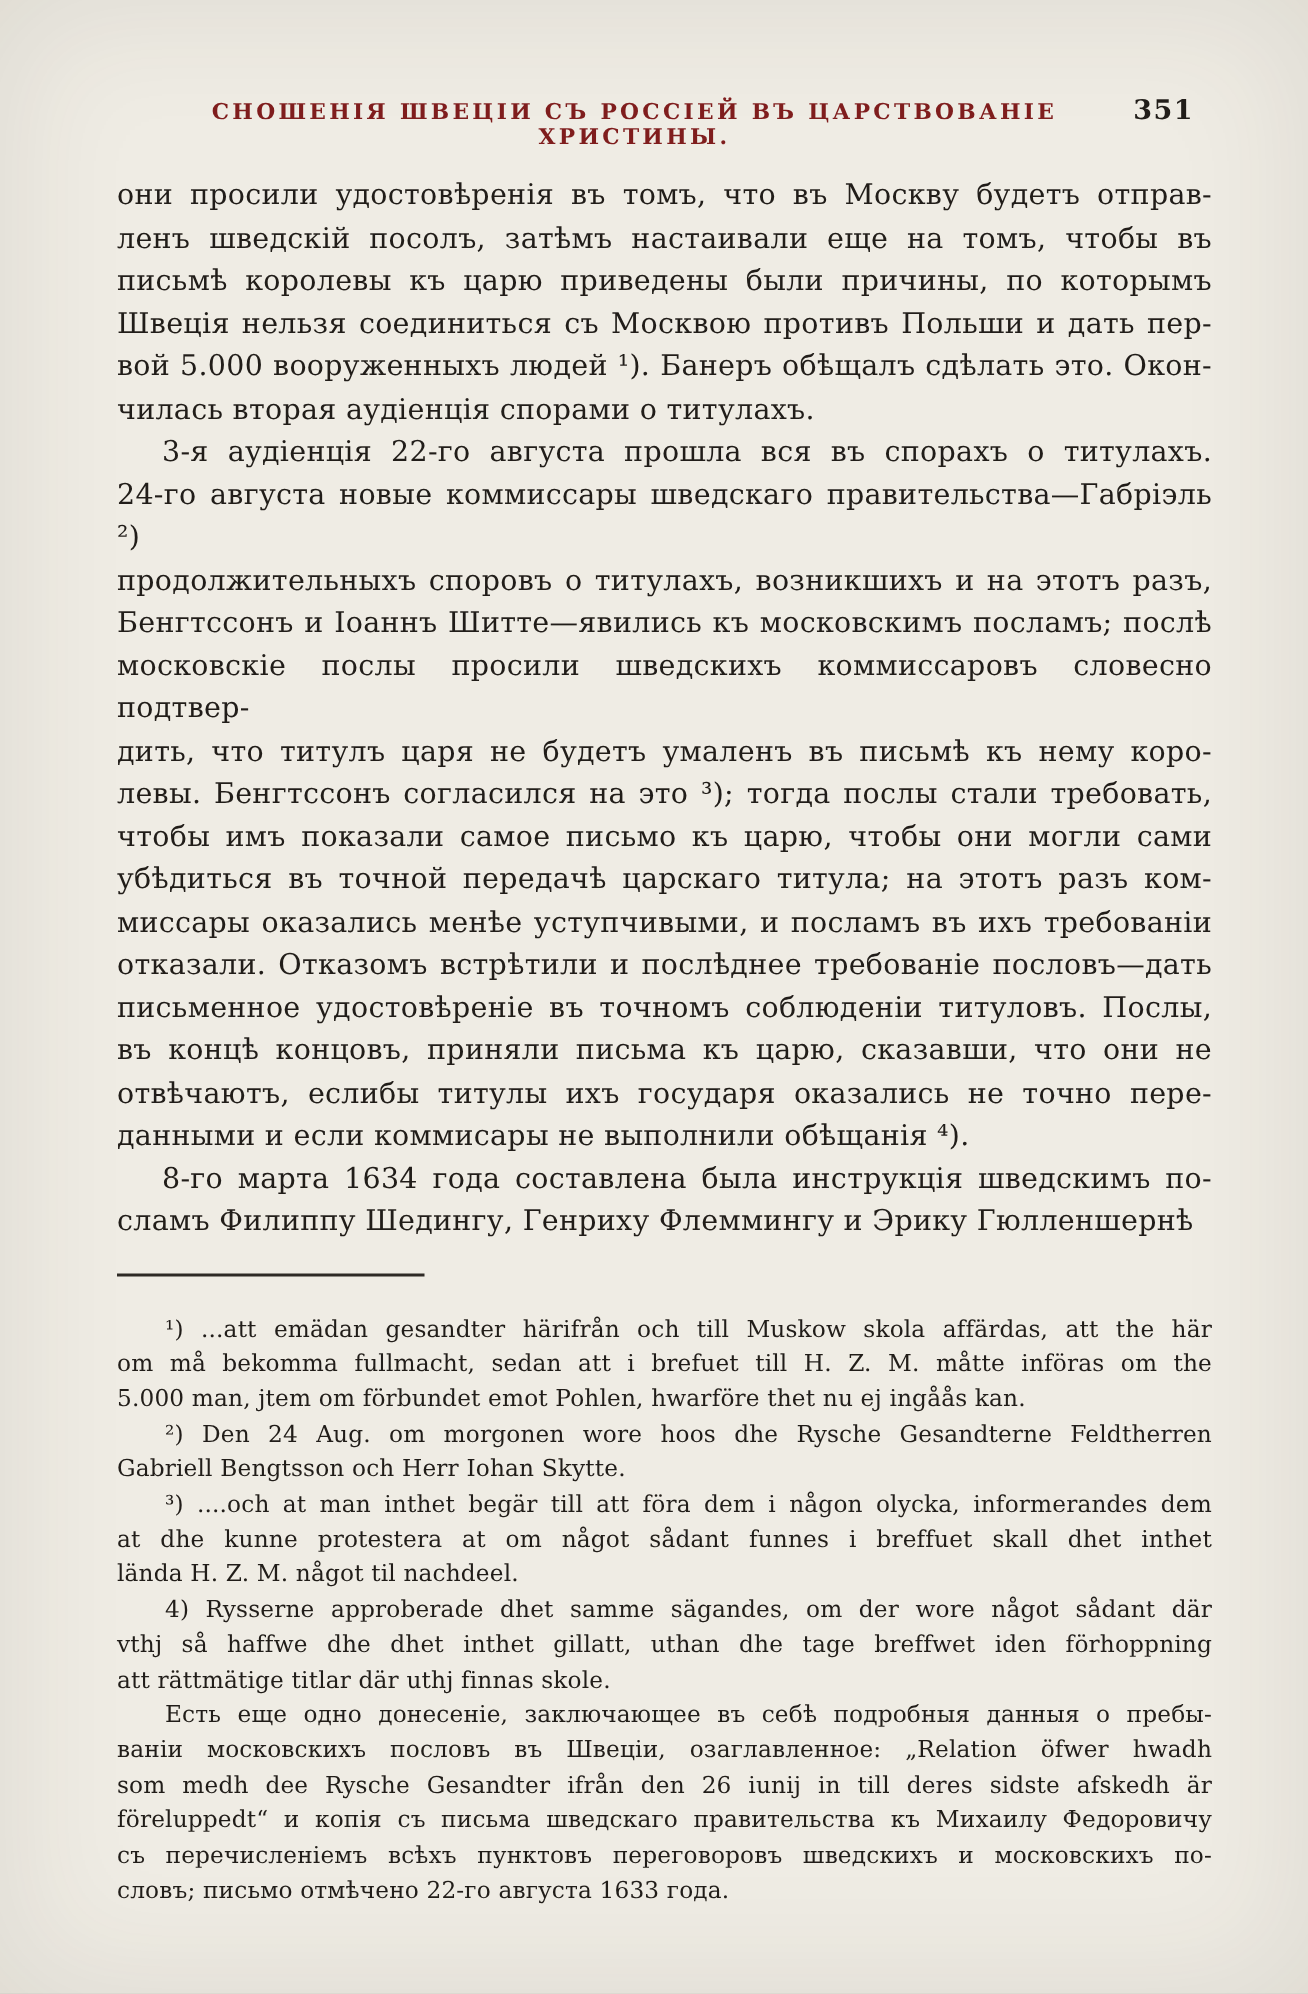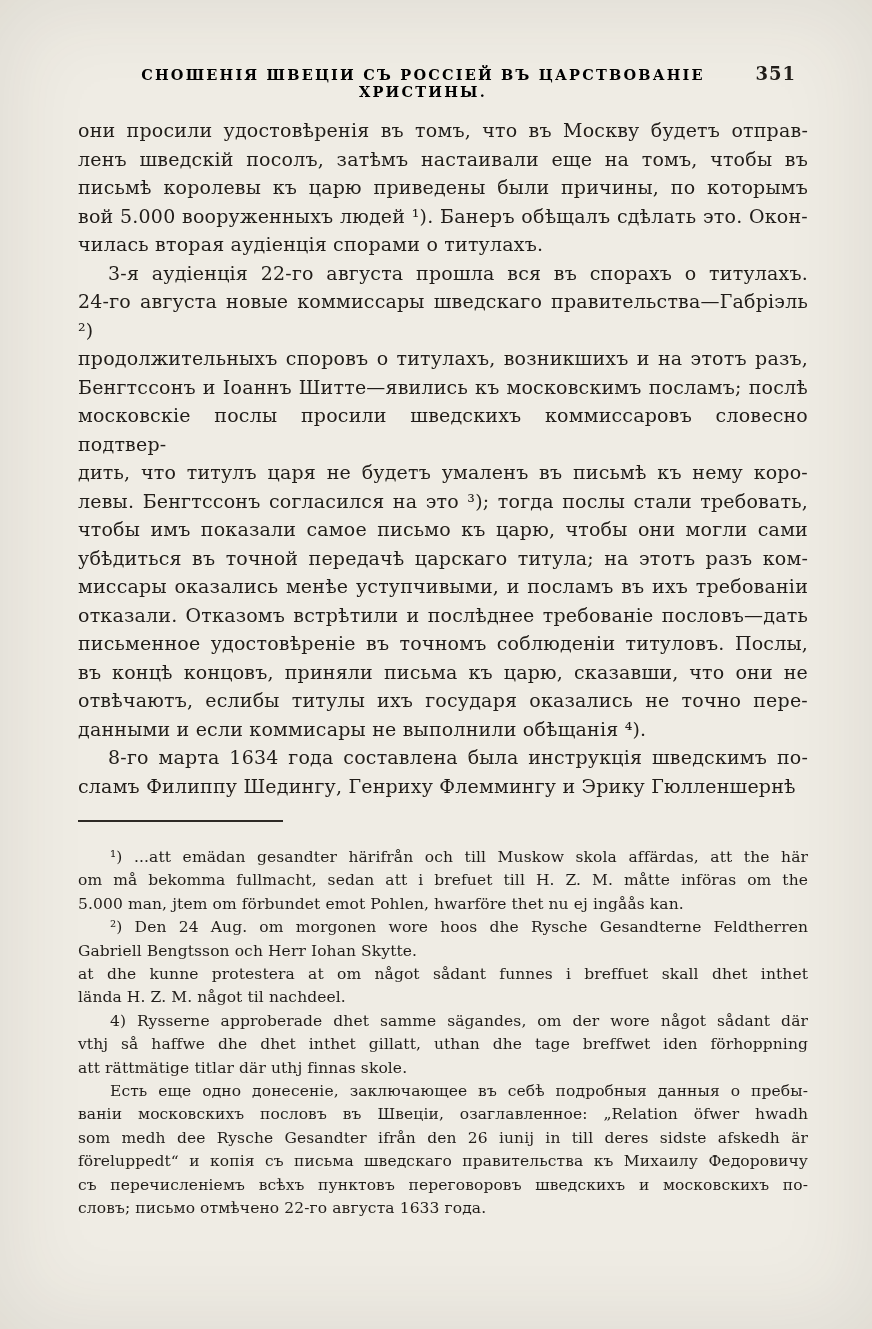"СНОШЕНІЯ ШВЕЦІИ СЪ РОССІЕЙ ВЪ" .head-title { color: #000000 -> #7f1d1d }
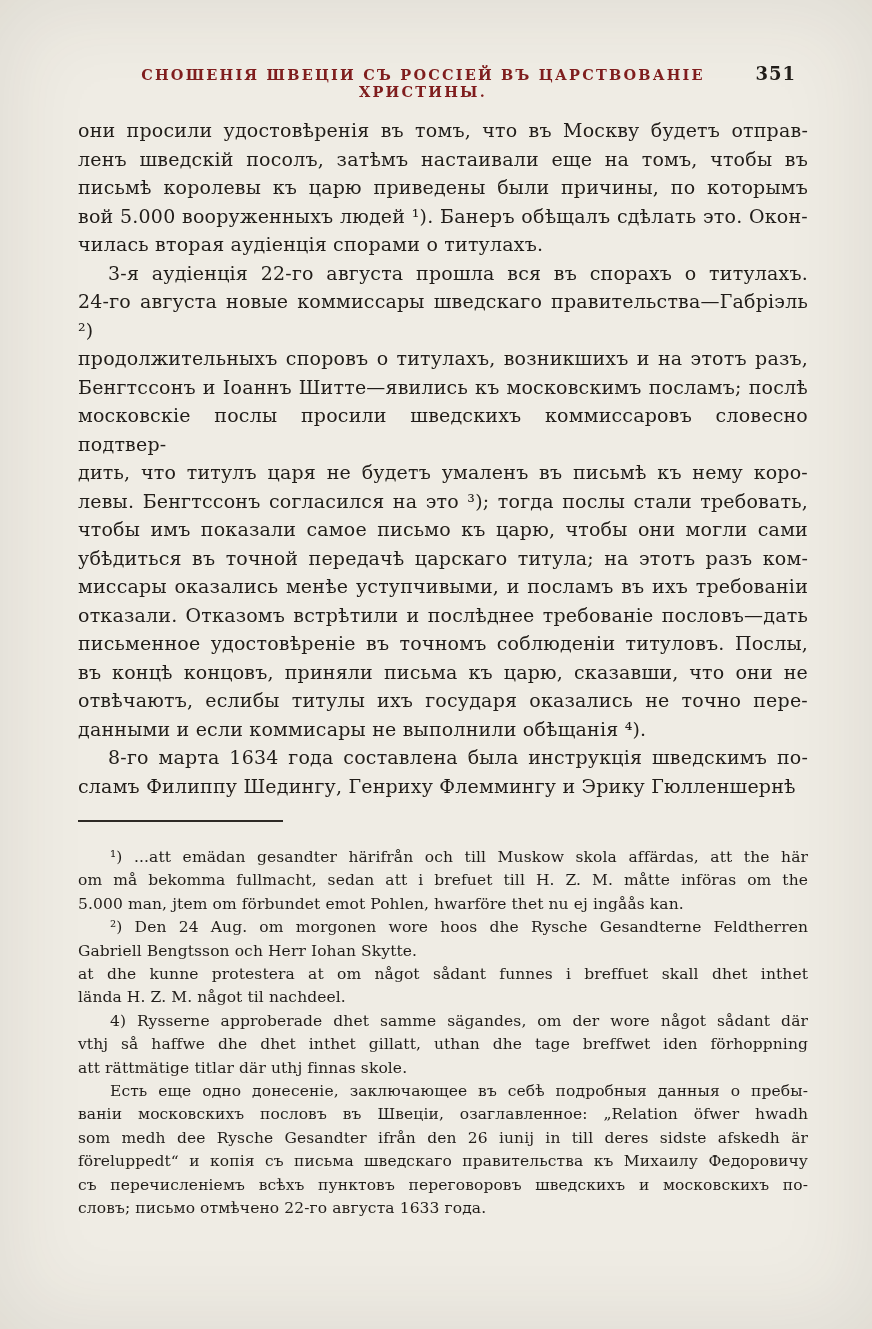"Швеція нельзя соединиться съ Москвою" div.line { html: none -> <div>Швеція нельзя соединиться съ Москвою противъ Польши и дать пер-</div> }
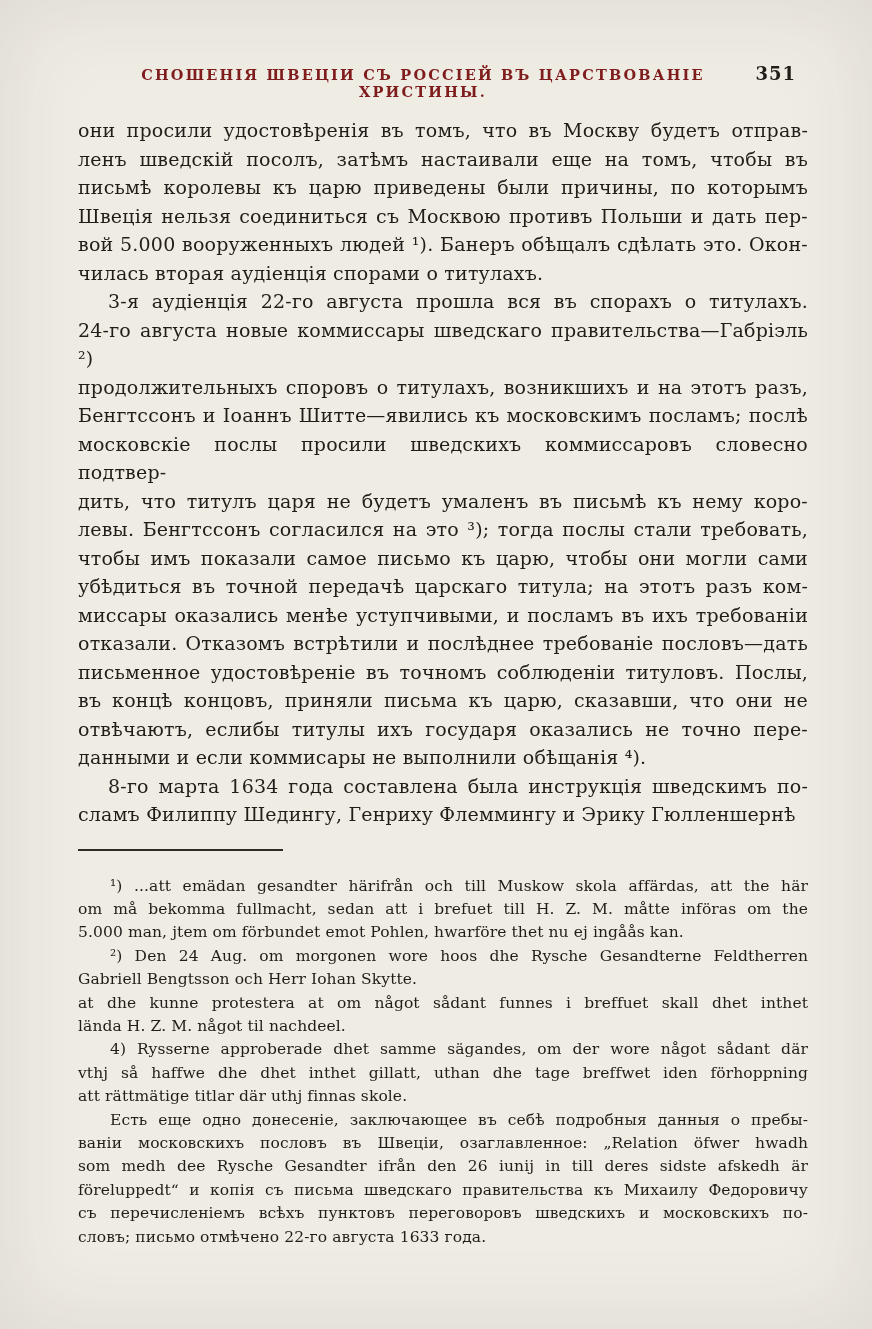"³) ....och at man inthet" div.line { html: none -> <div>³) ....och at man inthet begär till att föra dem i någon olycka, informerandes dem</div> }
